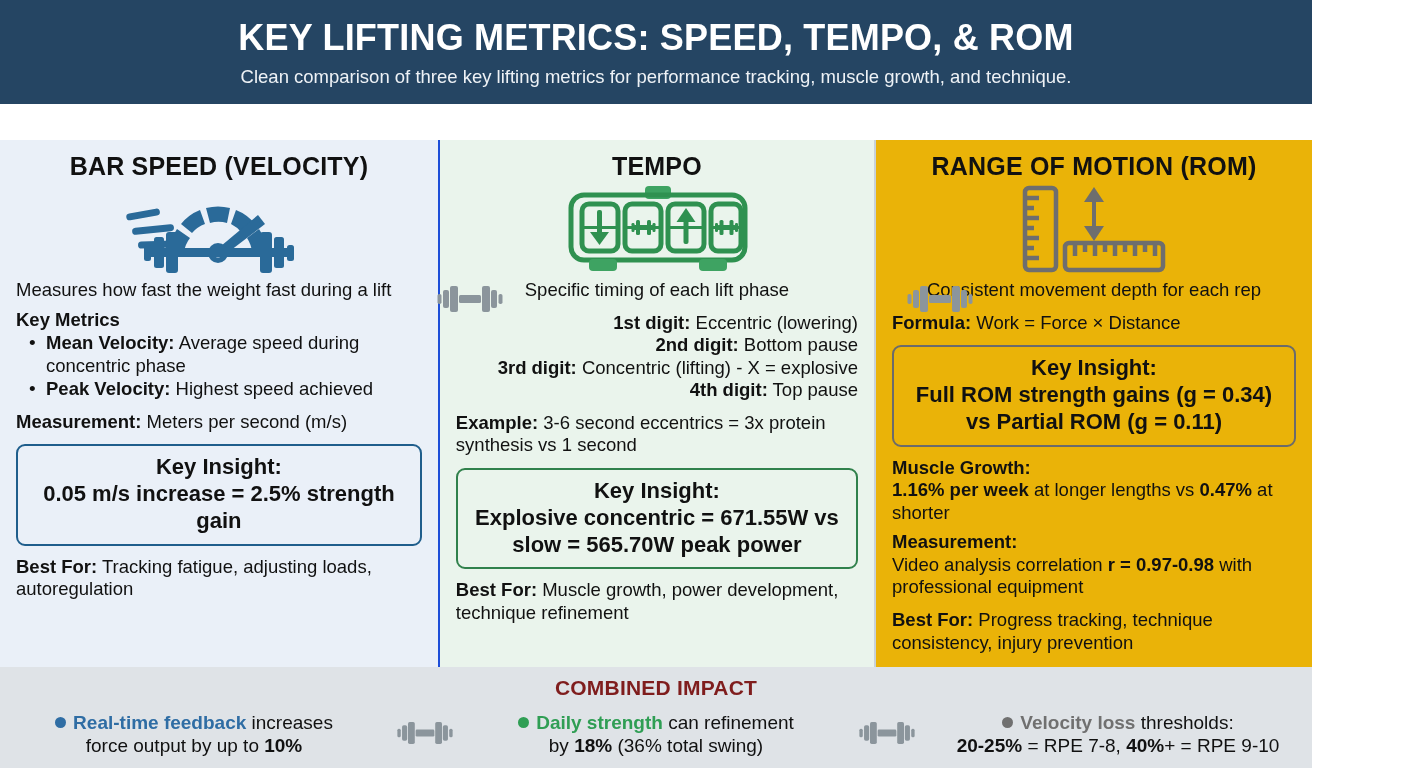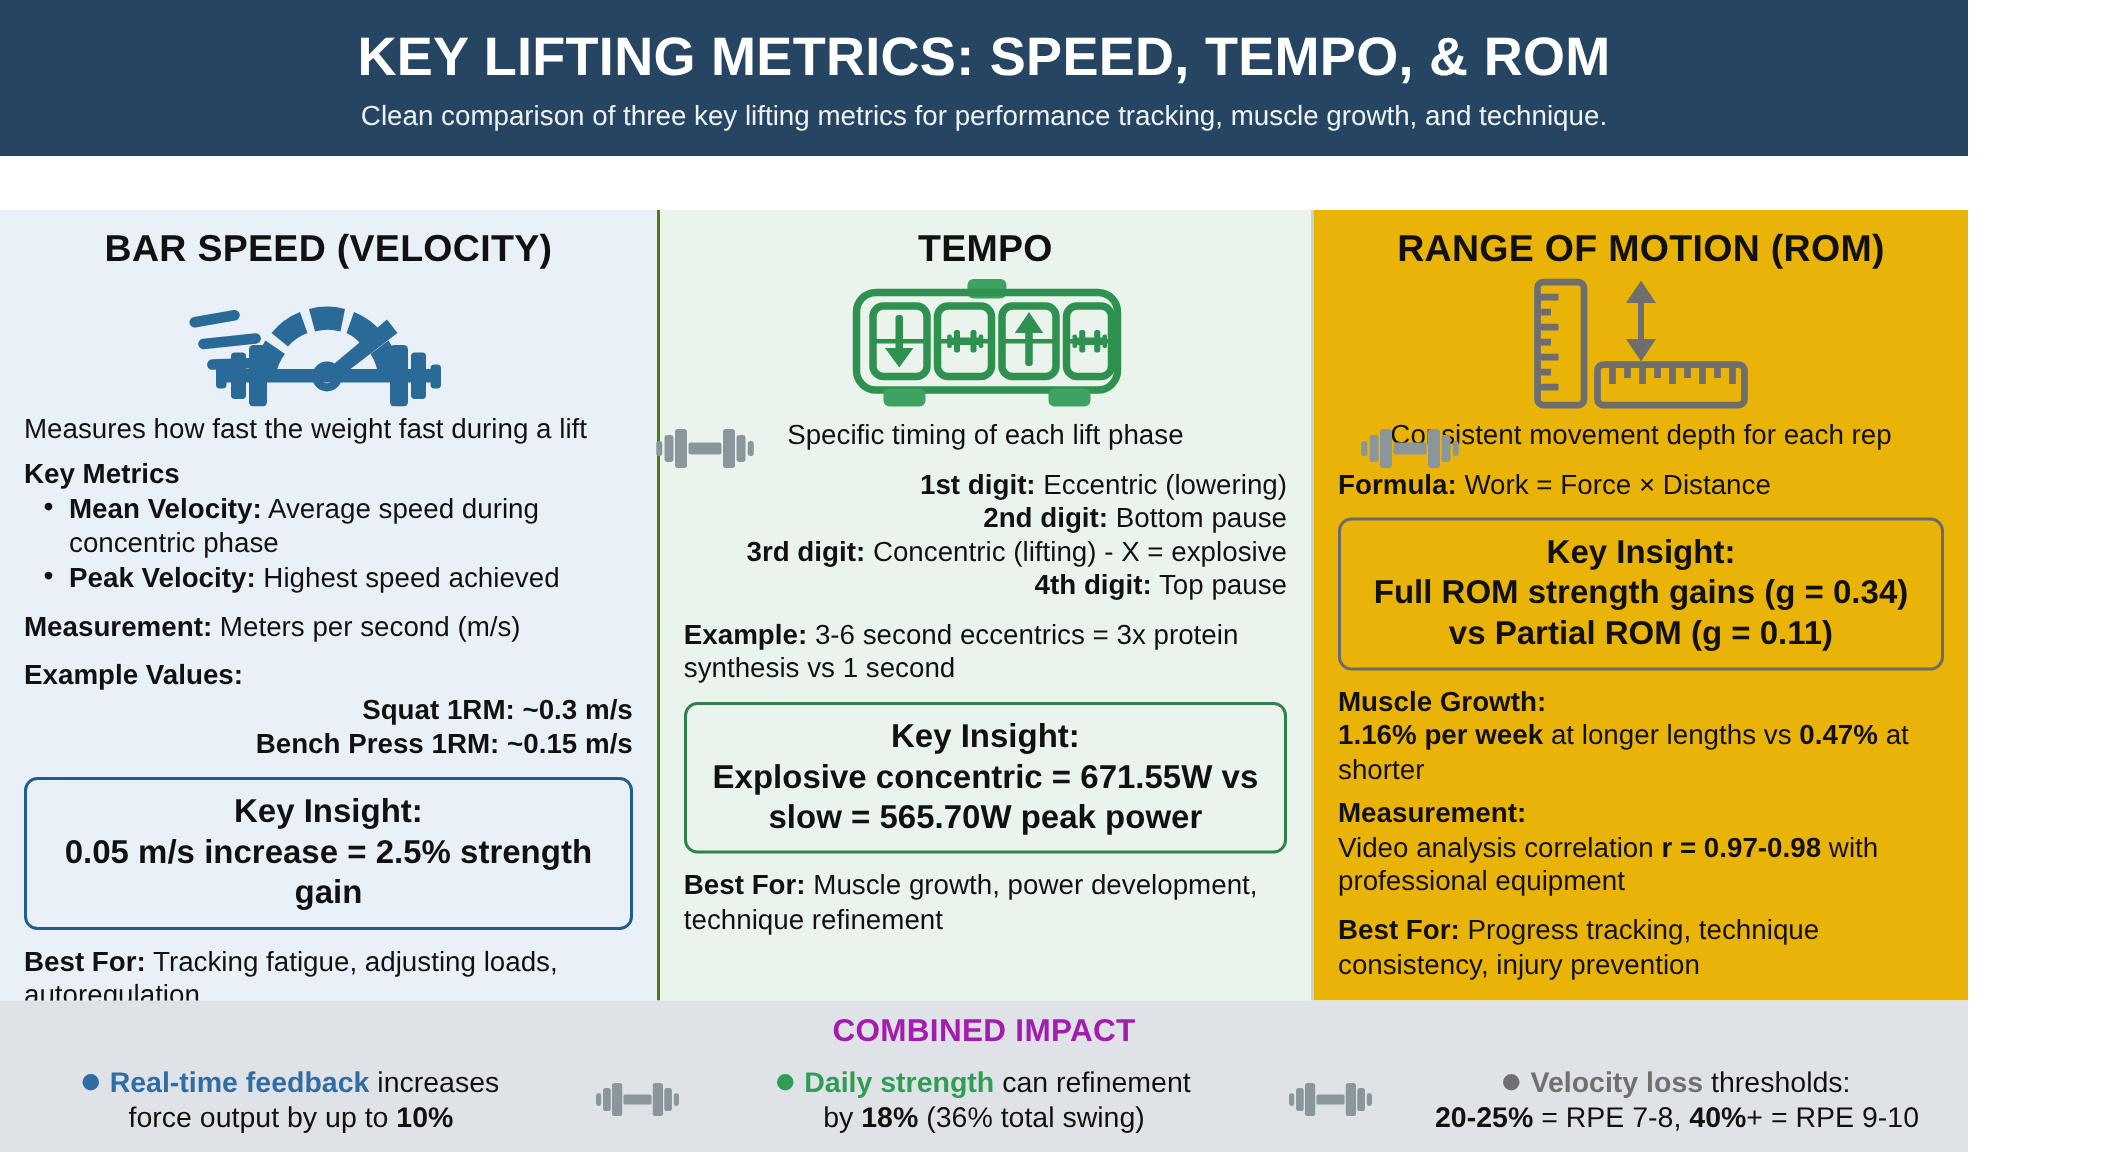"TEMPO" .col-2 { border-left: 2px solid #4d7c0f -> 2px solid #1d4ed8 }
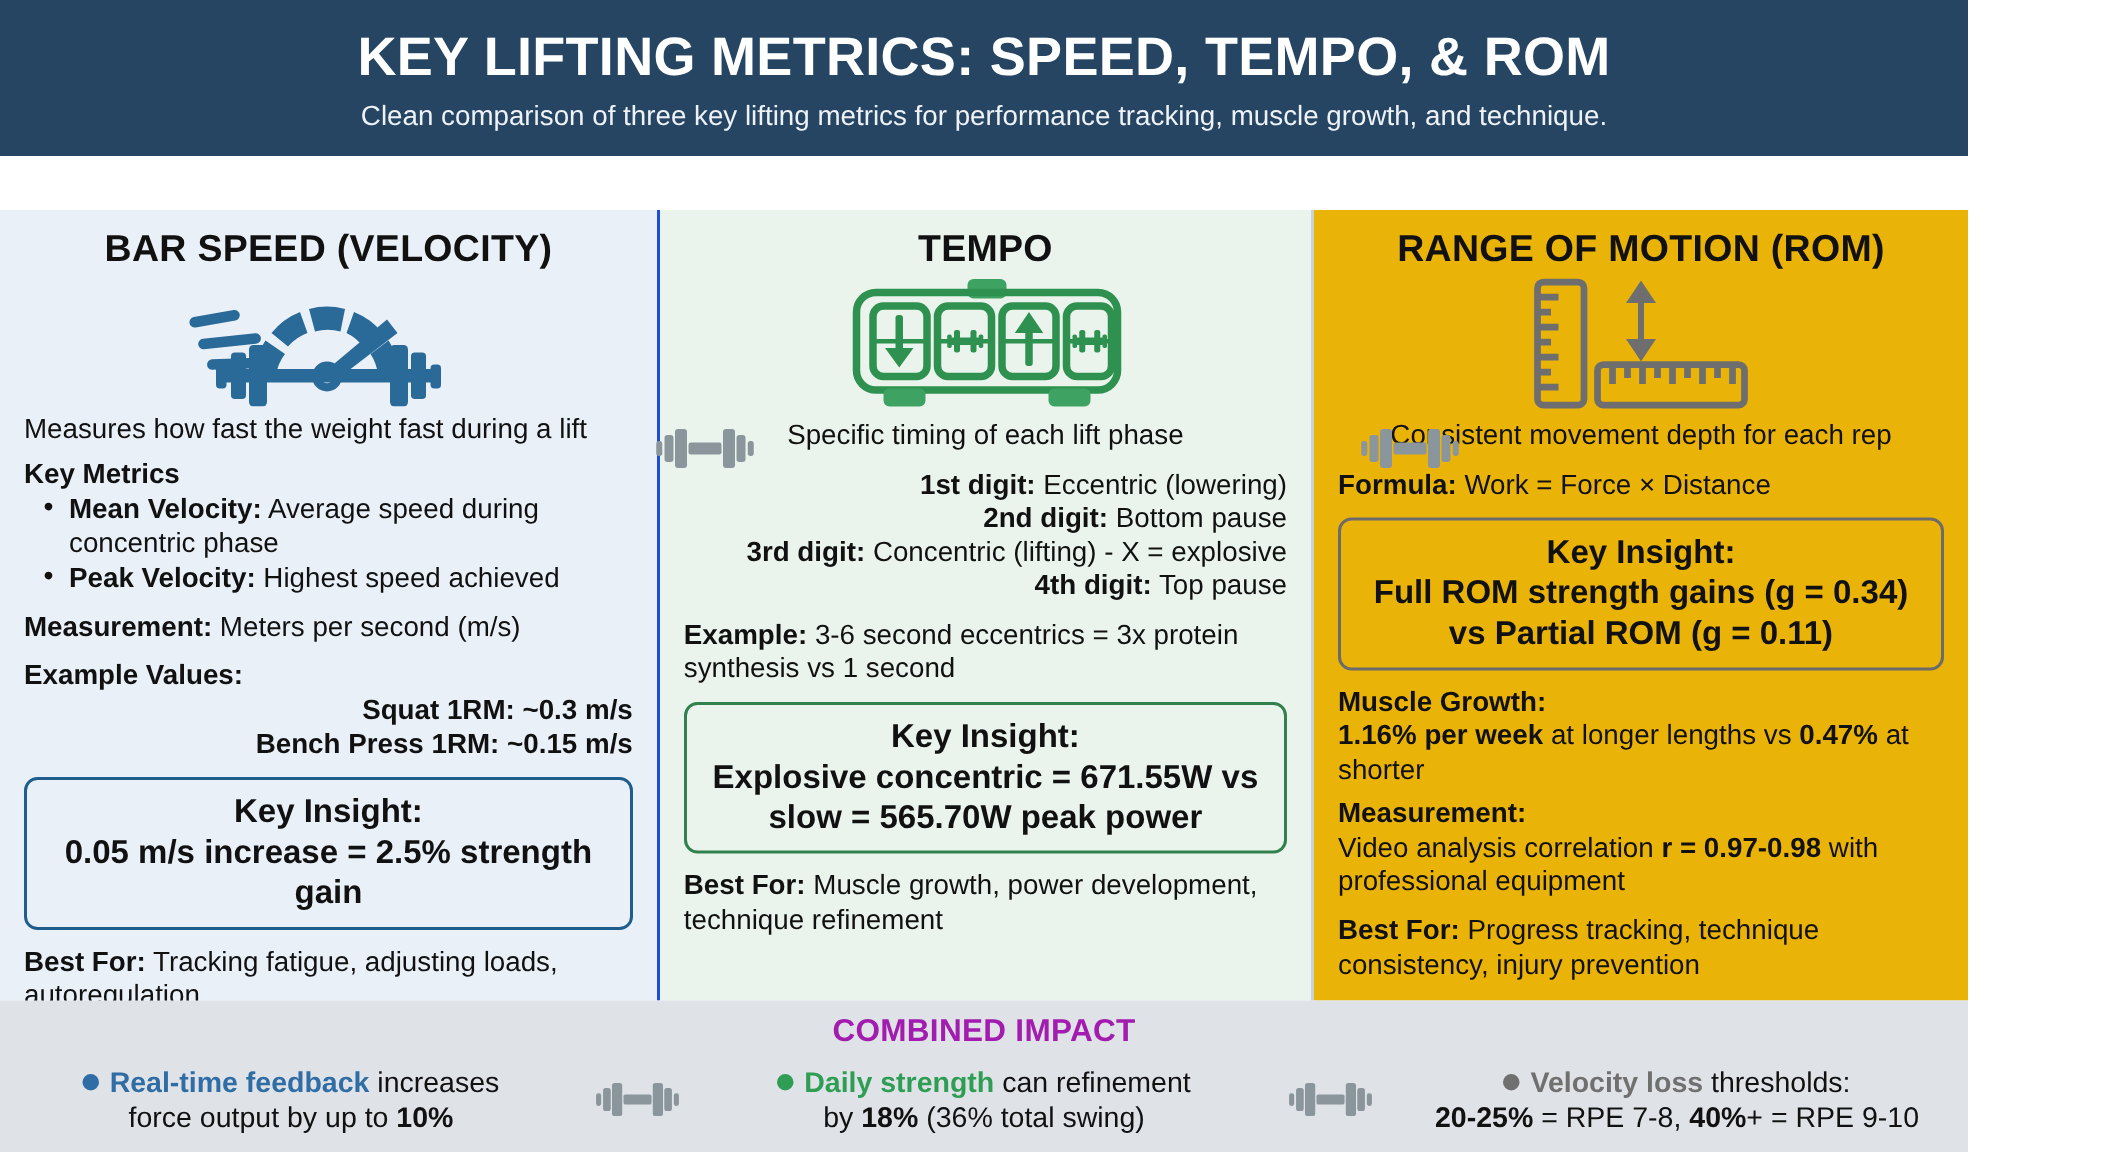"Example Values:" div.block { html: <div> <b>Example Values:</b> <div><b>Squat 1RM: ~0.3 m/s</b></div> <div><b>Bench Press 1RM: ~0.15 m/s</b></div> </div> -> none }
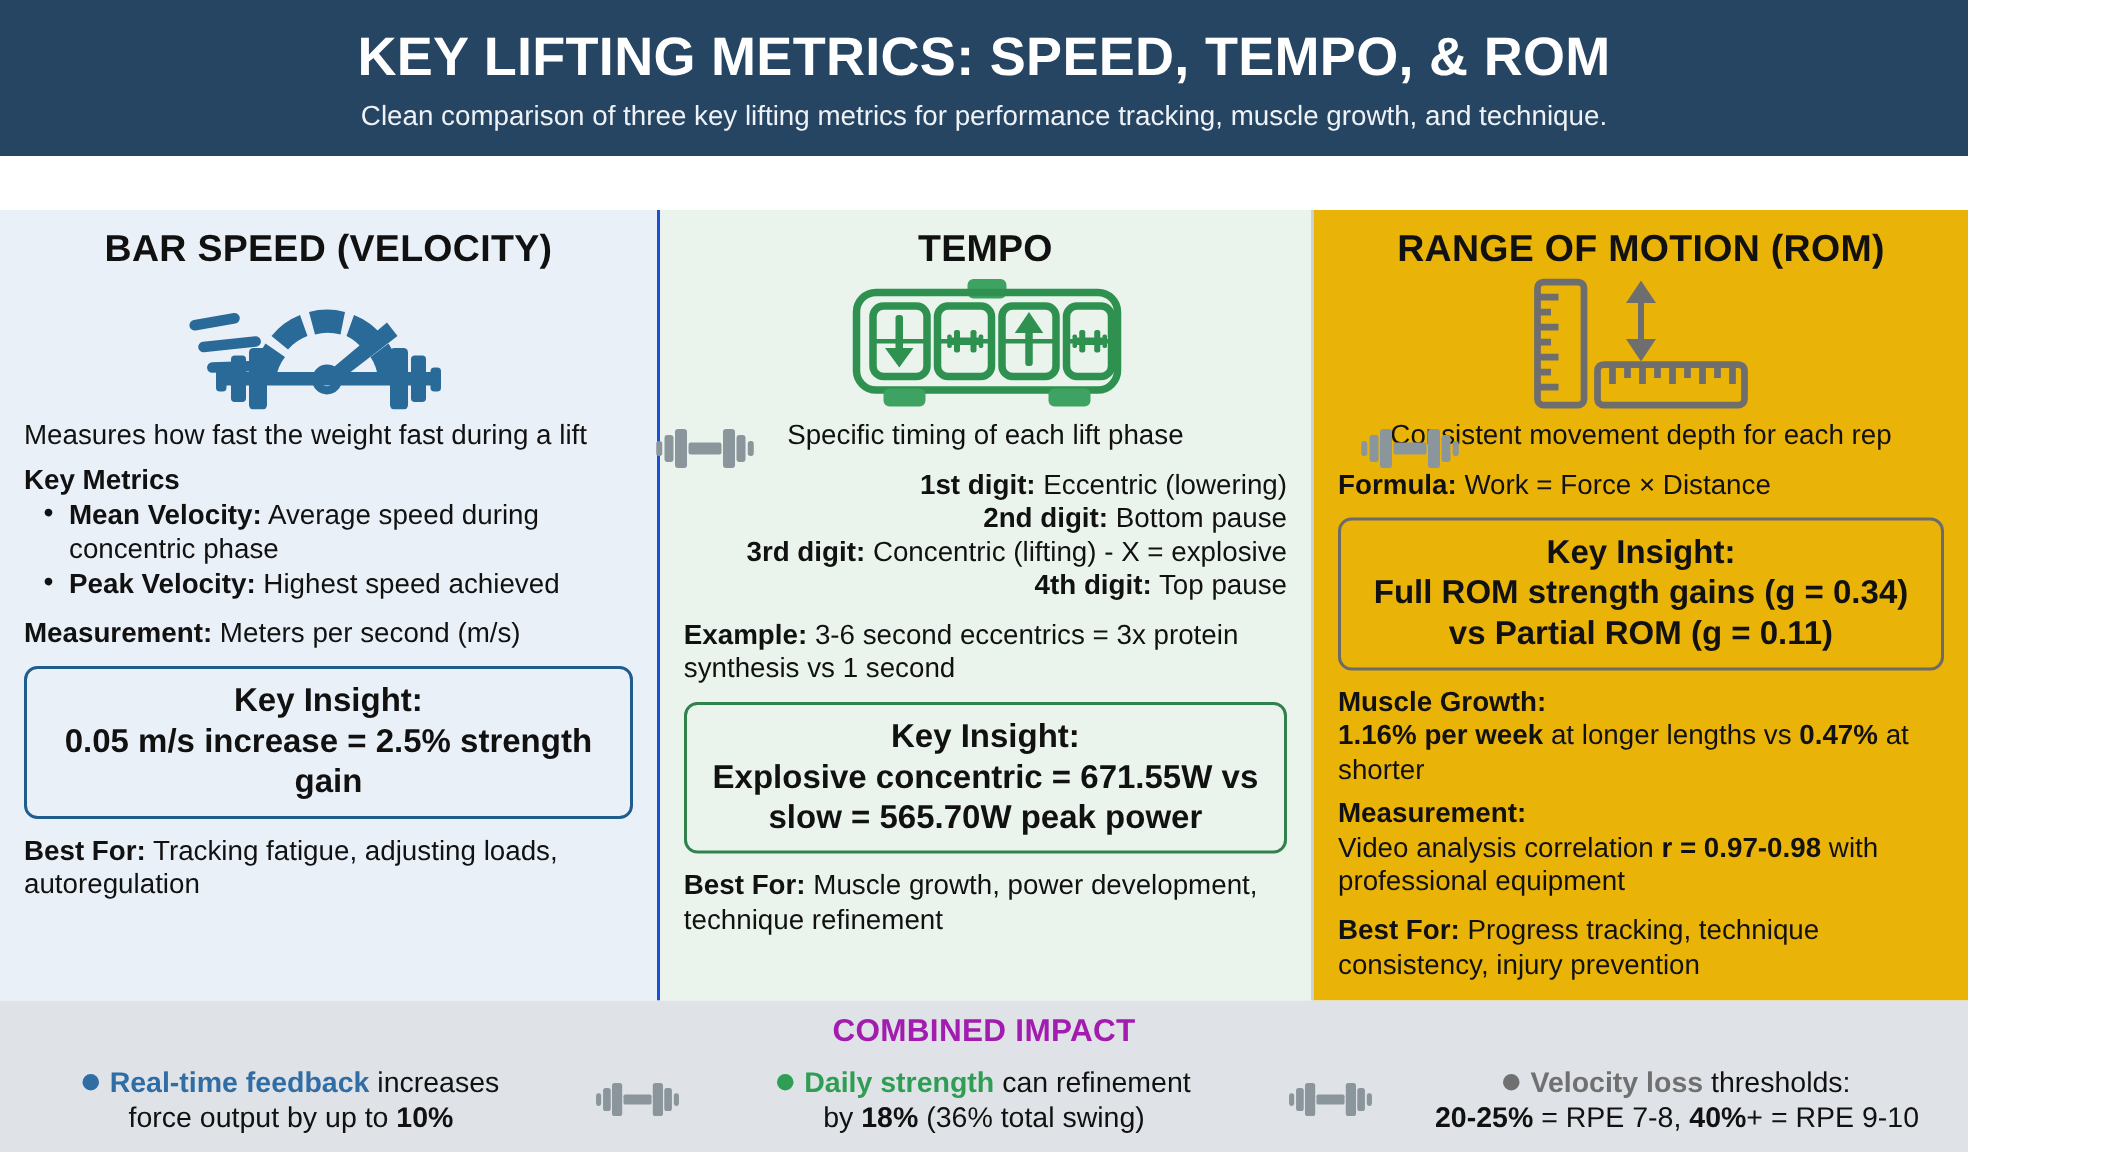"COMBINED IMPACT" .footer-title { color: #a21caf -> #7f1d1d }
